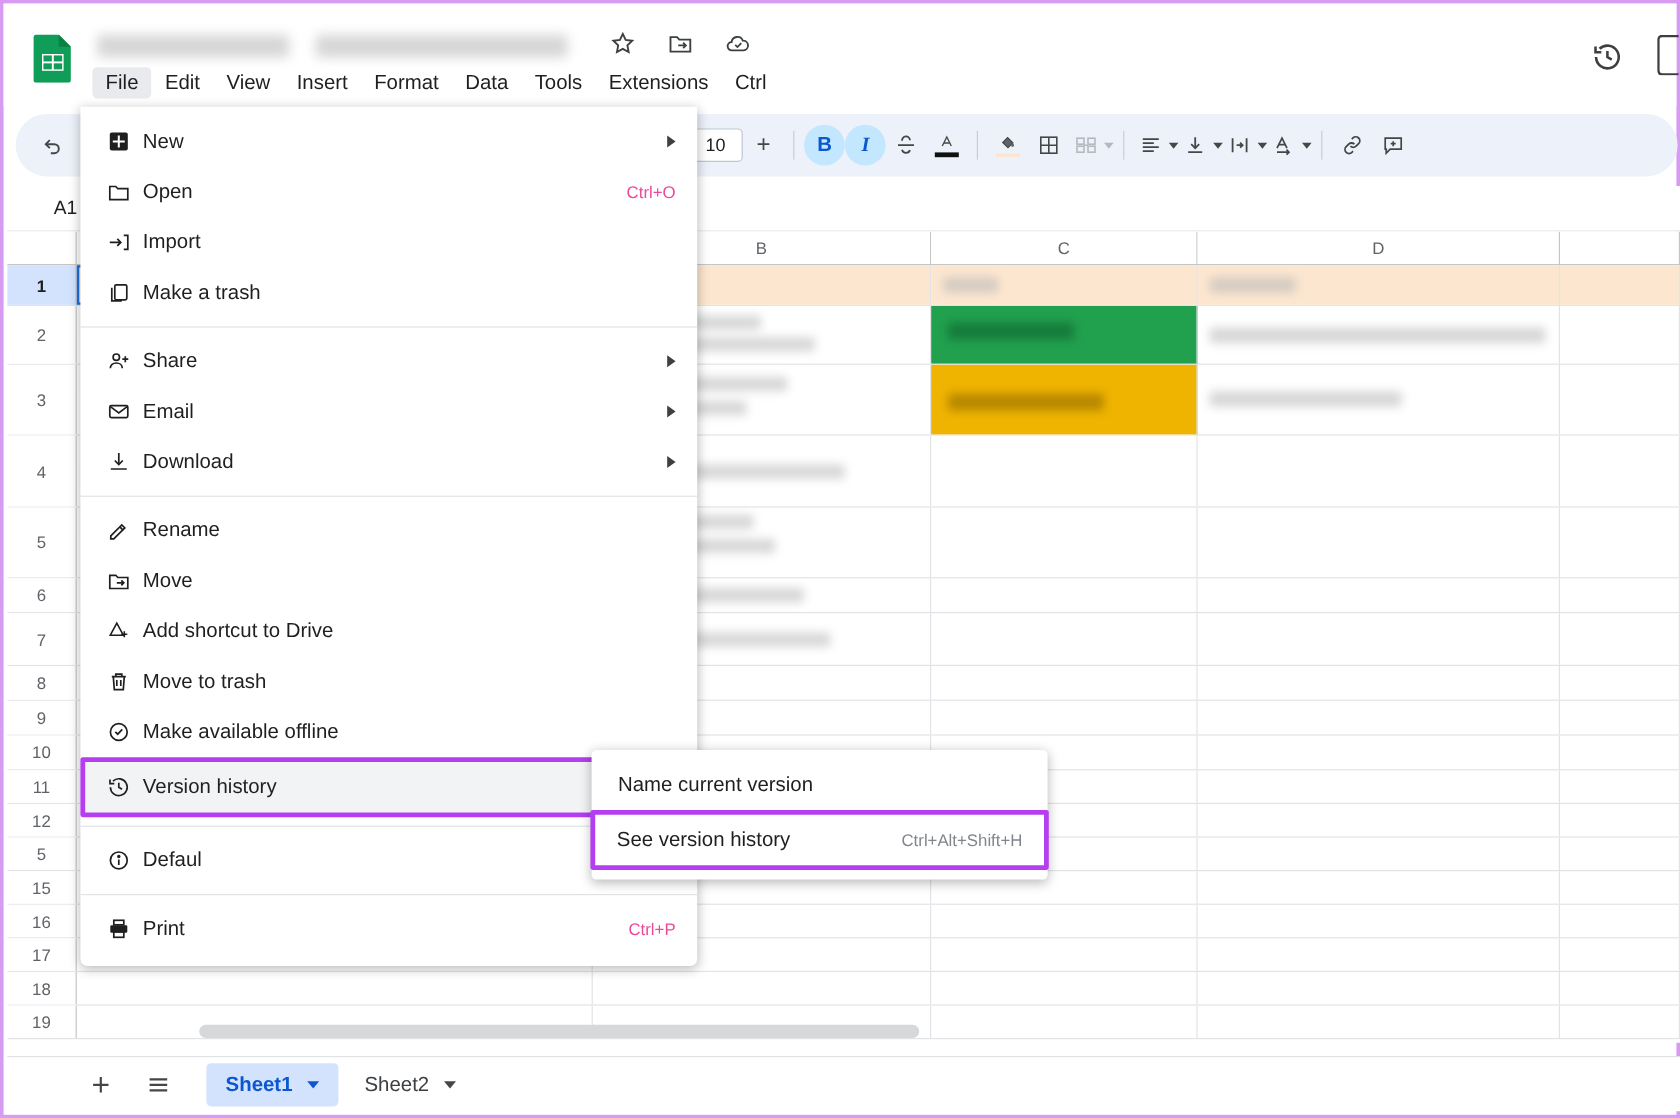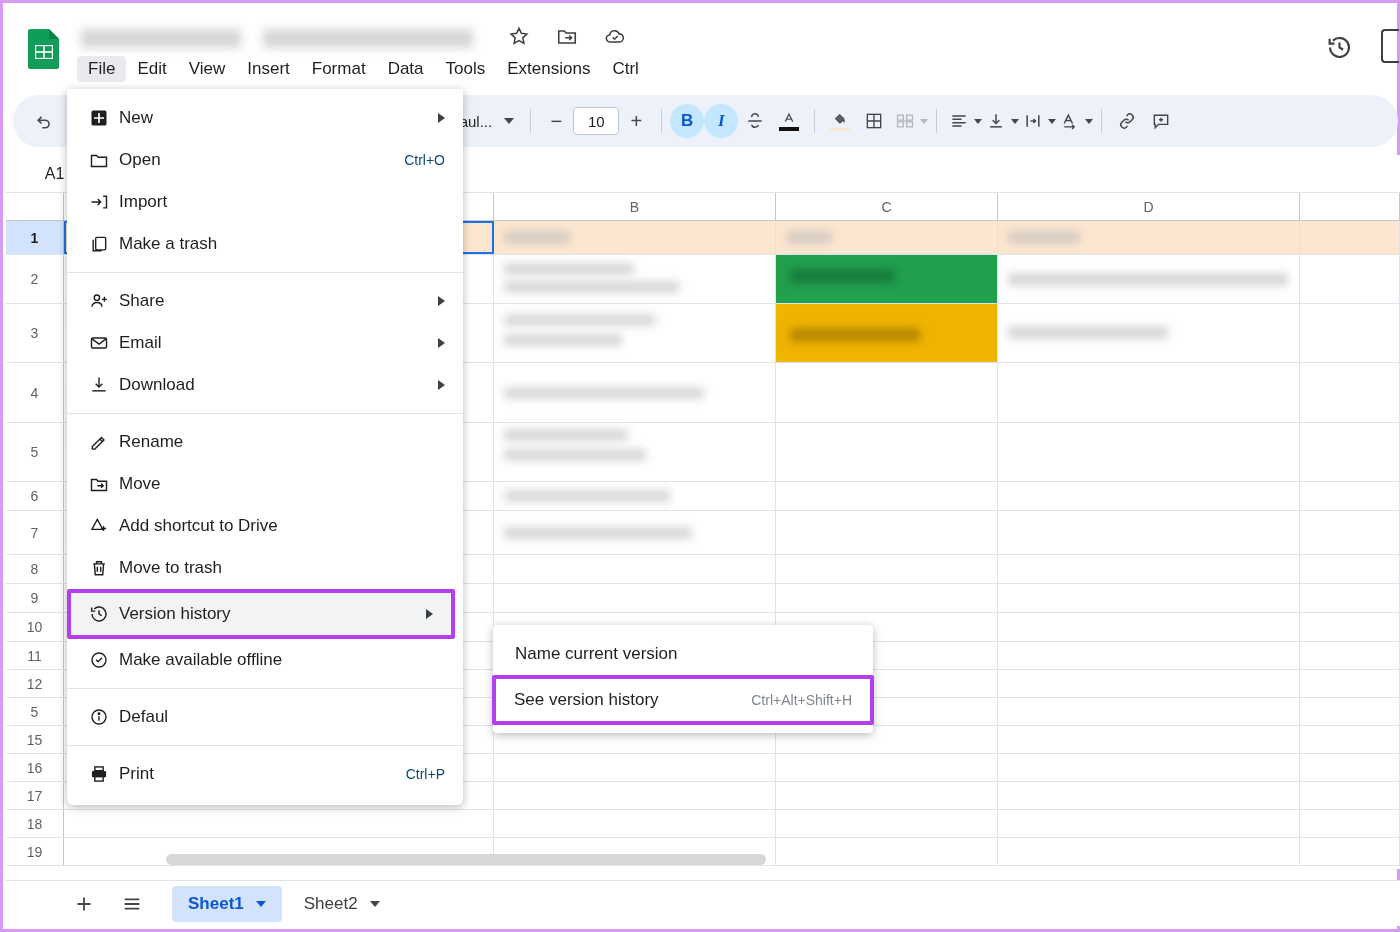"New" .filemenu { width: 396px -> 514px }
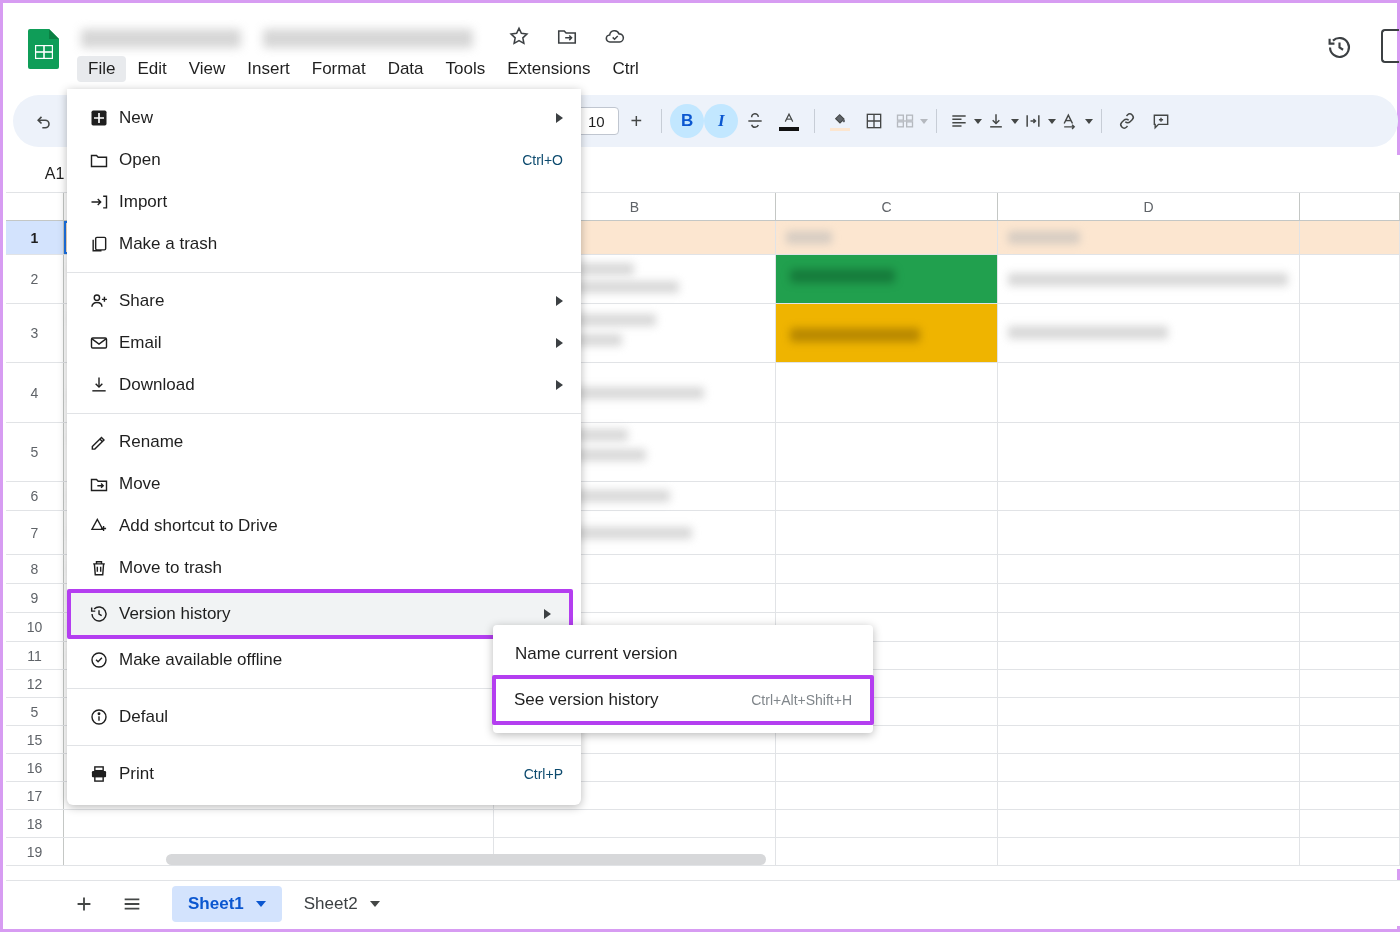"Ctrl+O" .mi .acc { color: #0c4a6e -> #ec4899 }
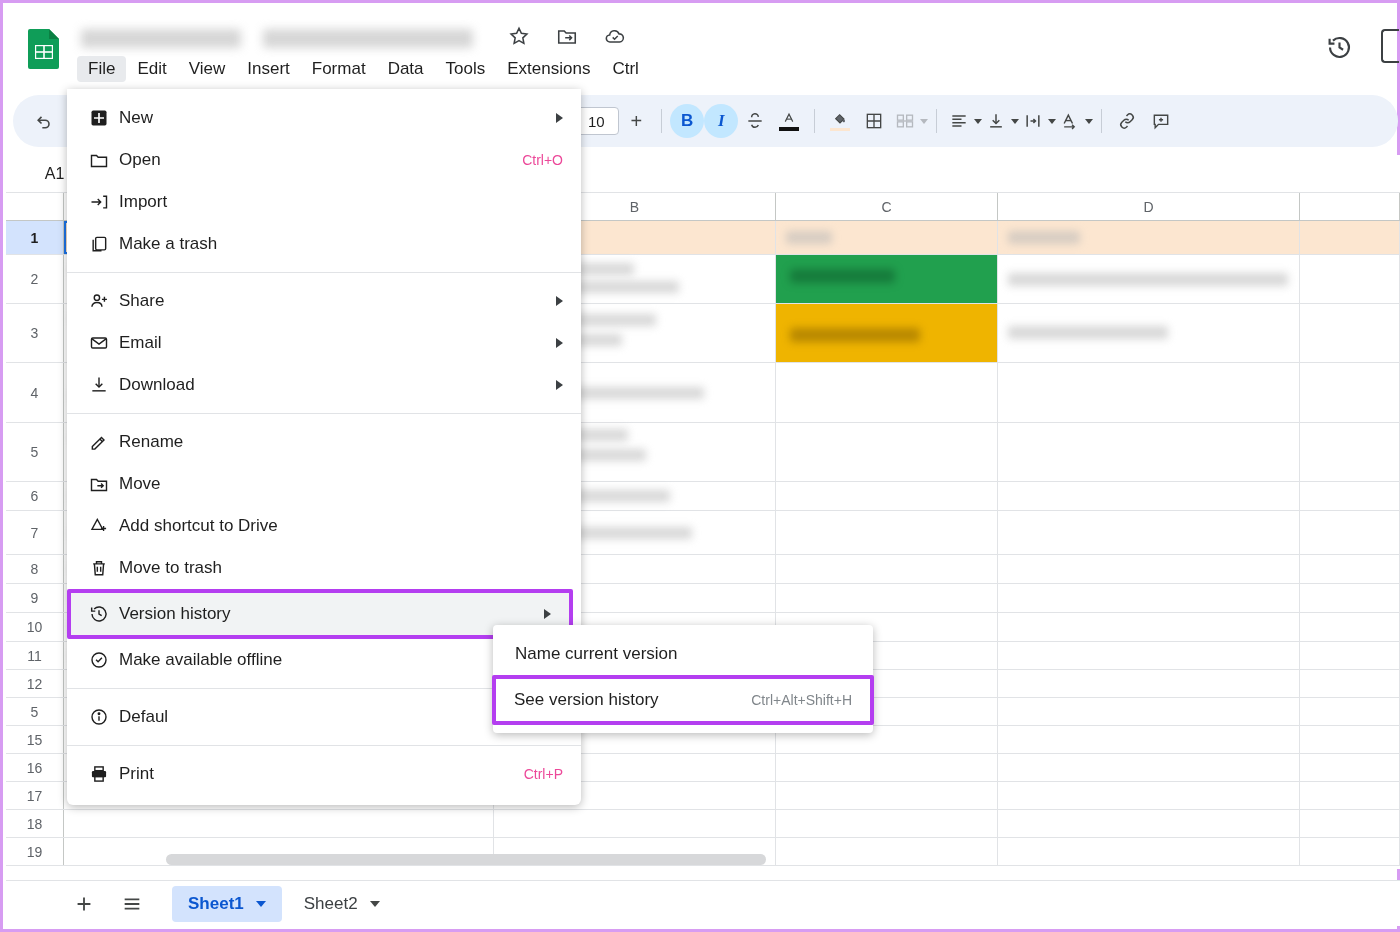"Version history" div.mi { order: before "Make available offline" -> after "Make available offline" }
